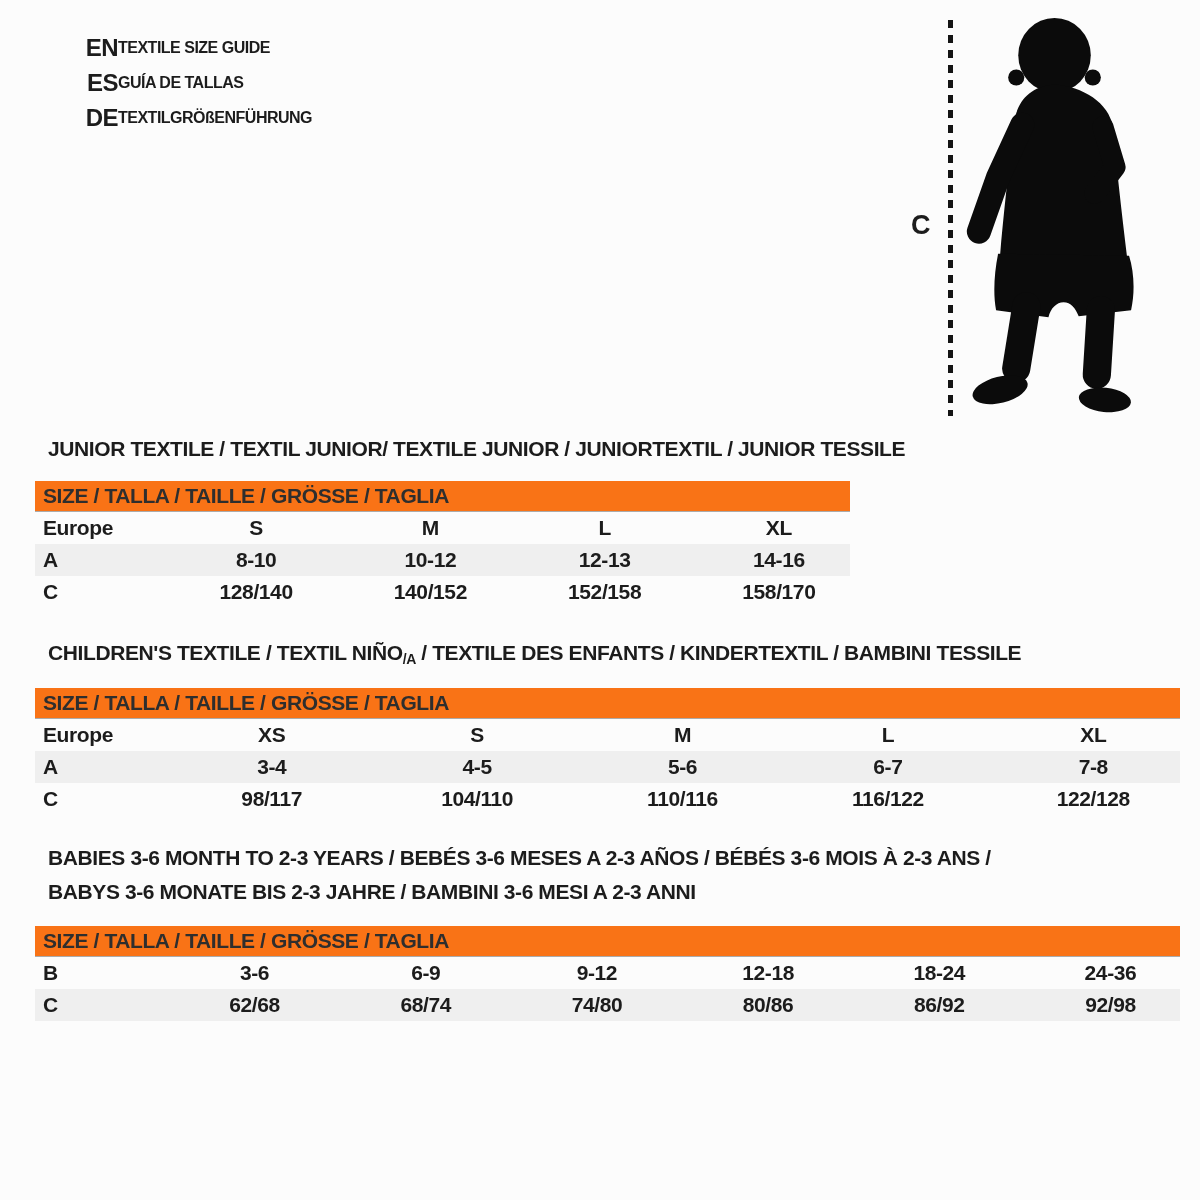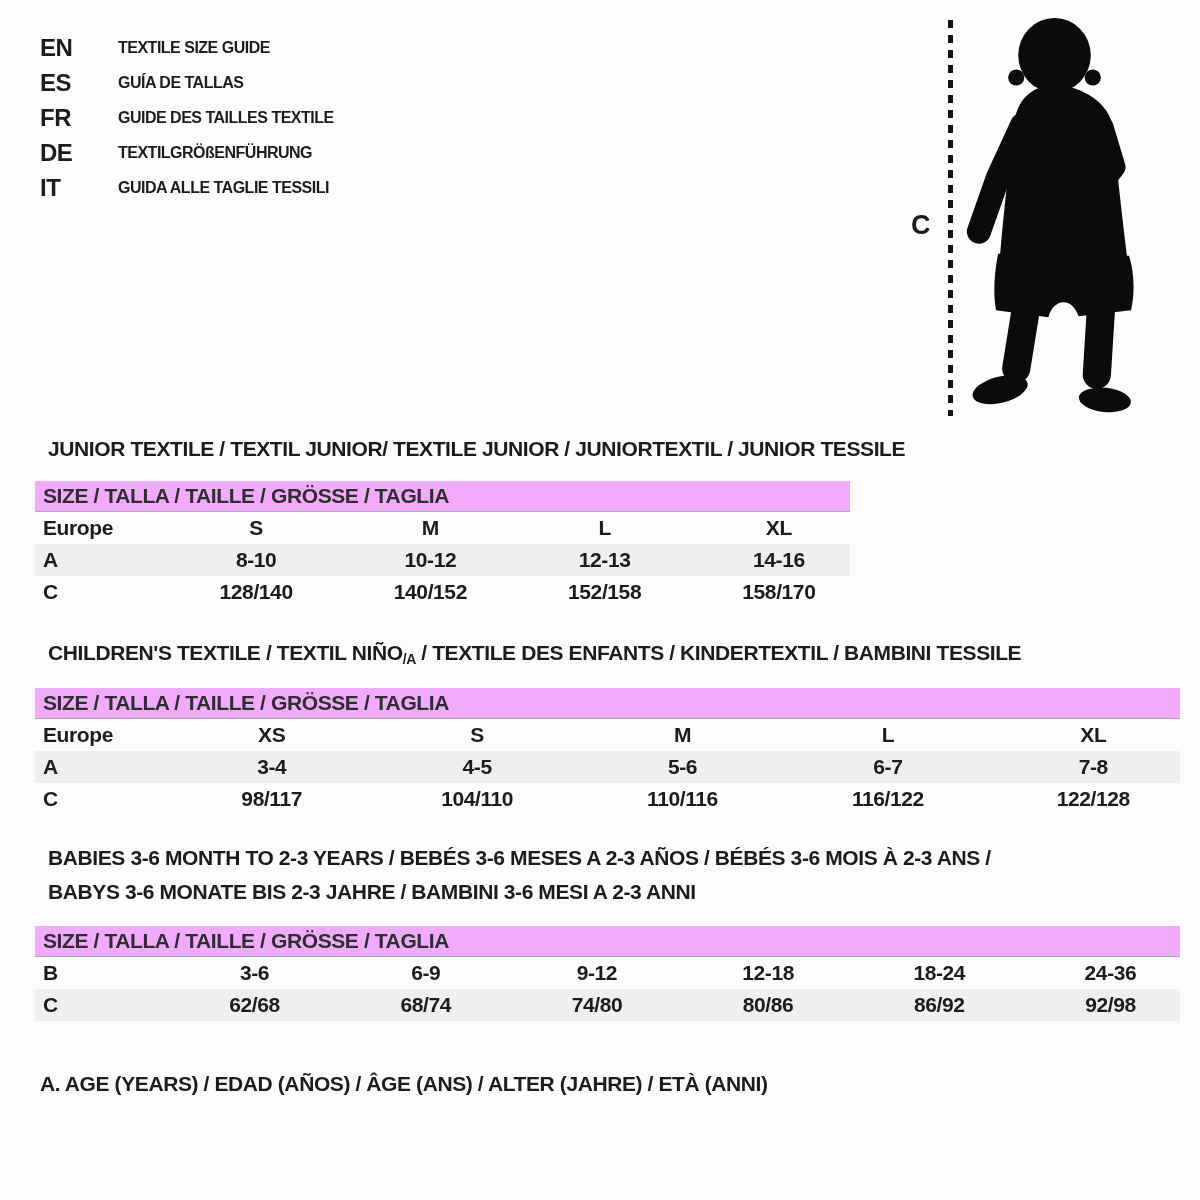"EN" .lang-row { text-align: none -> right }
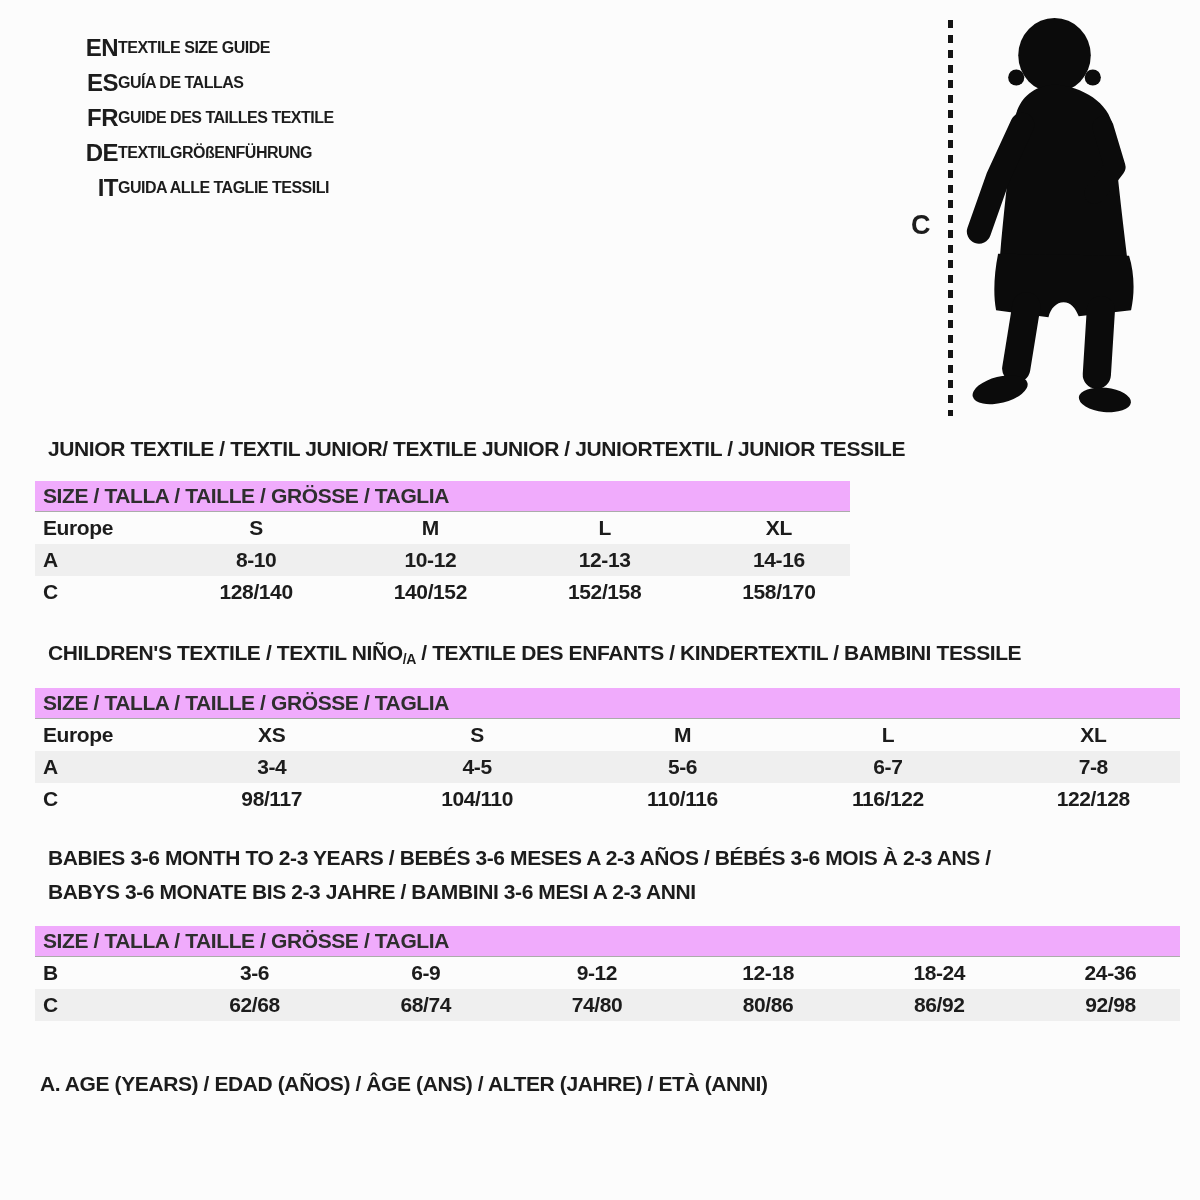"FR" div.lang-row { html: <div> <span>FR</span> <span>GUIDE DES TAILLES TEXTILE</span> </div> -> none }
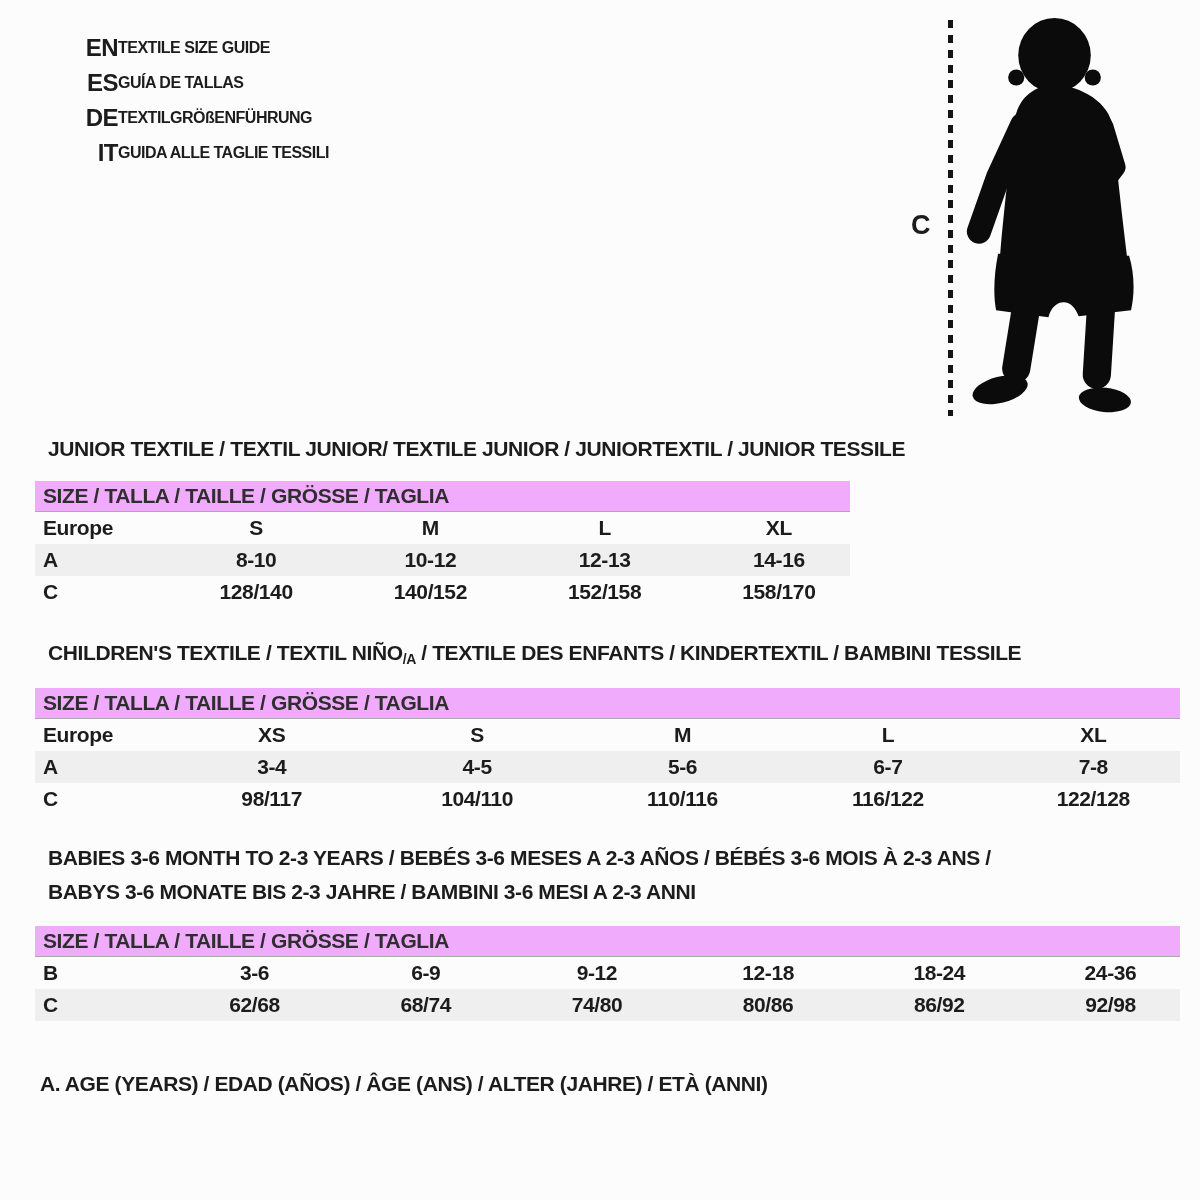"IT" div.lang-row { html: <div> <span>IT</span> <span>GUIDA ALLE TAGLIE TESSILI</span> </div> -> none }
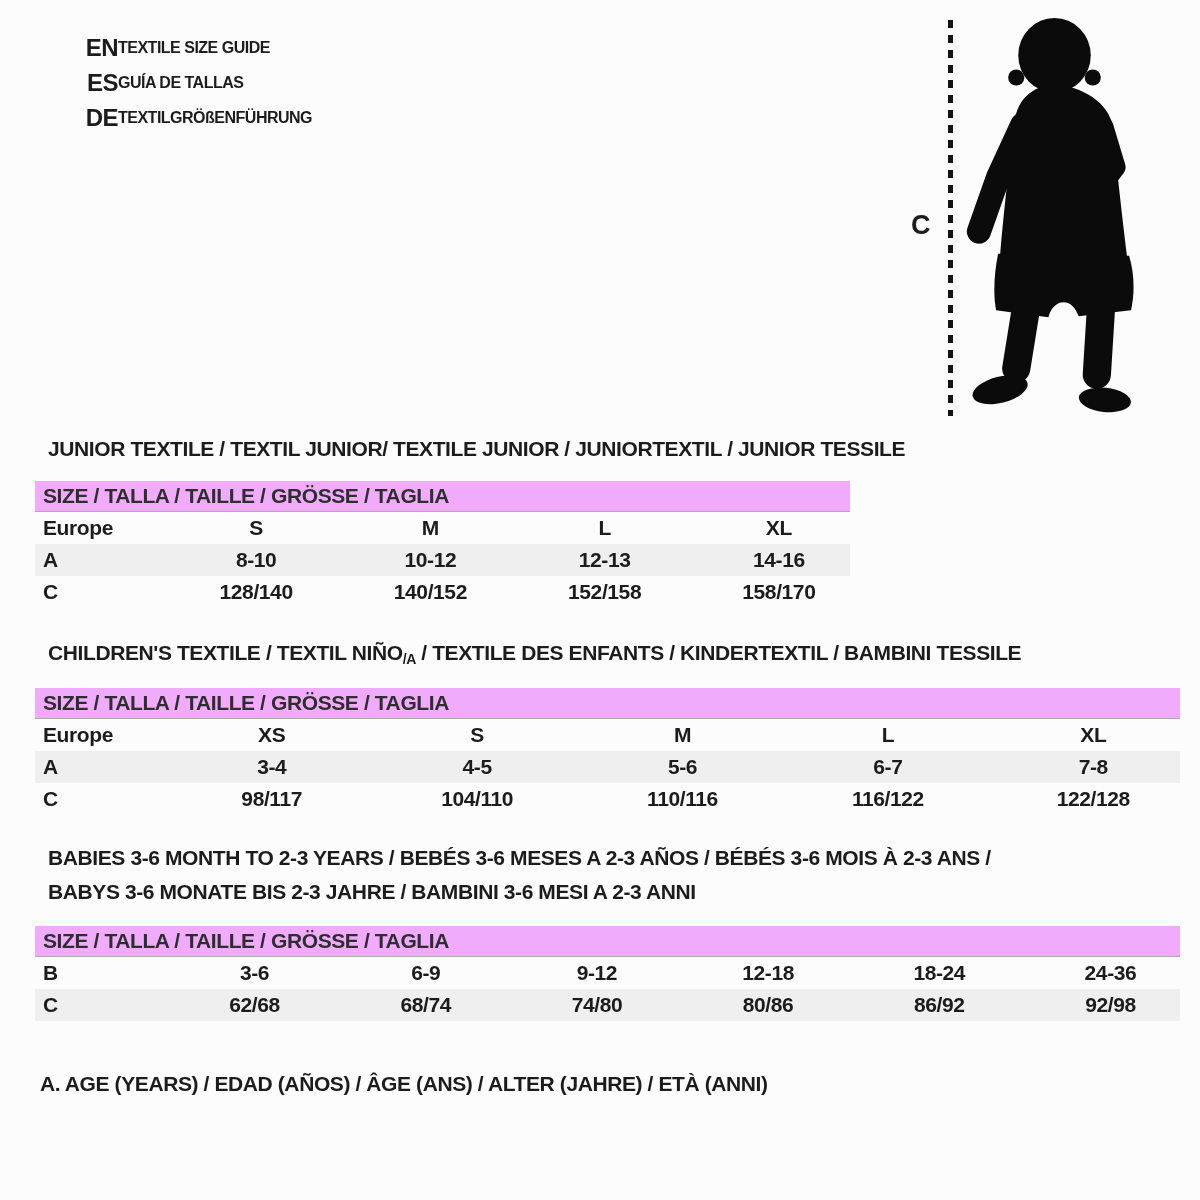"SIZE / TALLA / TAILLE" .size-bar { background: #f0abfc -> #f97316 }
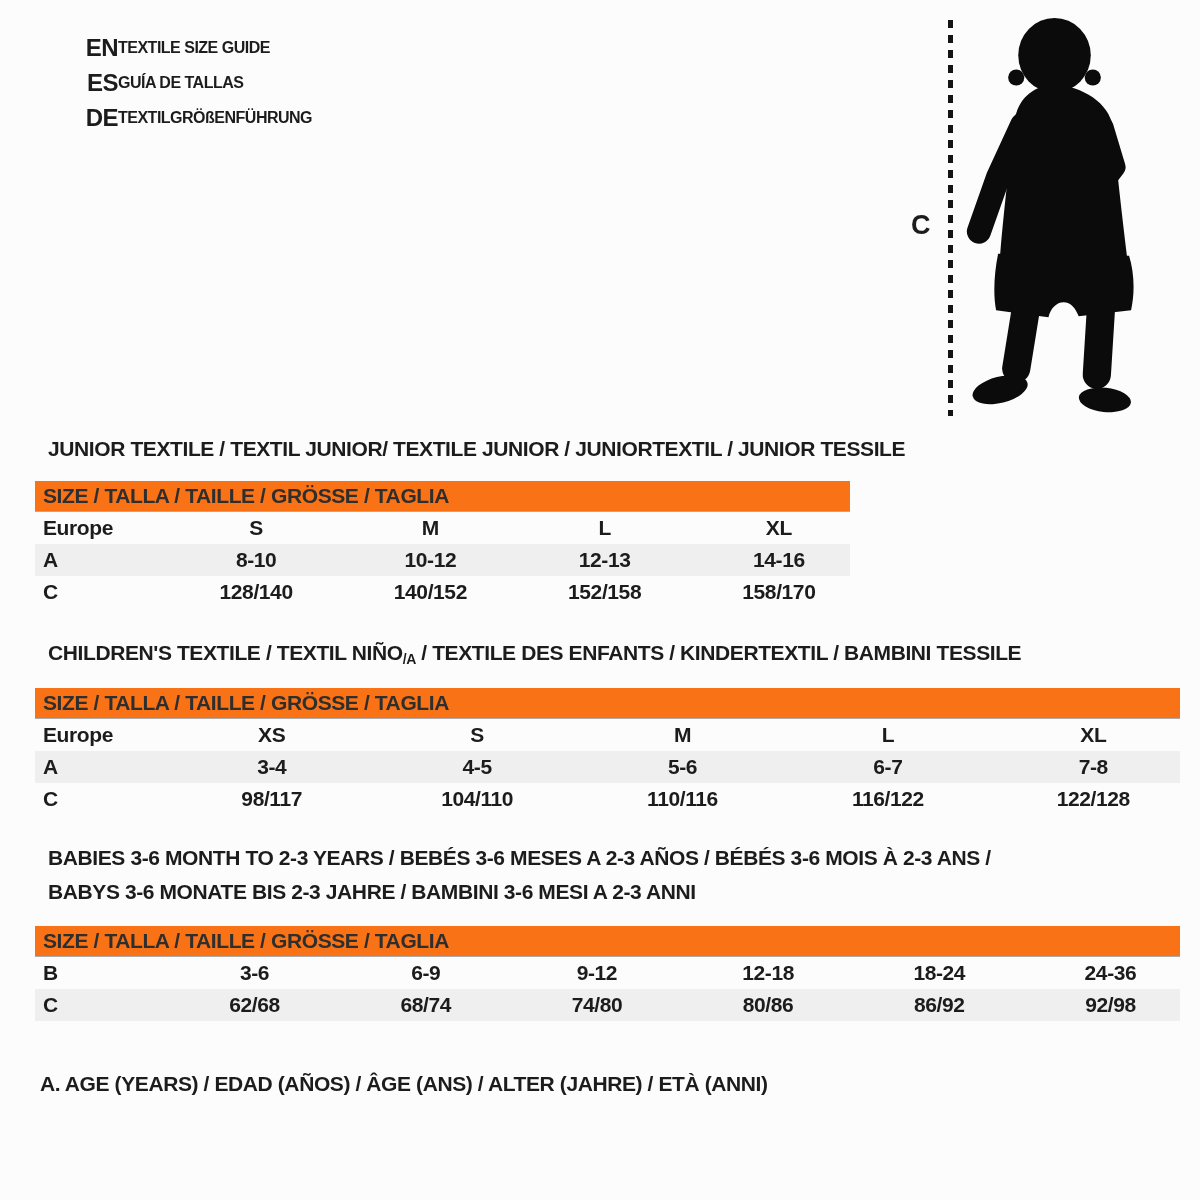"A. AGE (YEARS) / EDAD" div.legend-line { html: <div>A. AGE (YEARS) / EDAD (AÑOS) / ÂGE (ANS) / ALTER (JAHRE) / ETÀ (ANNI)</div> -> none }
